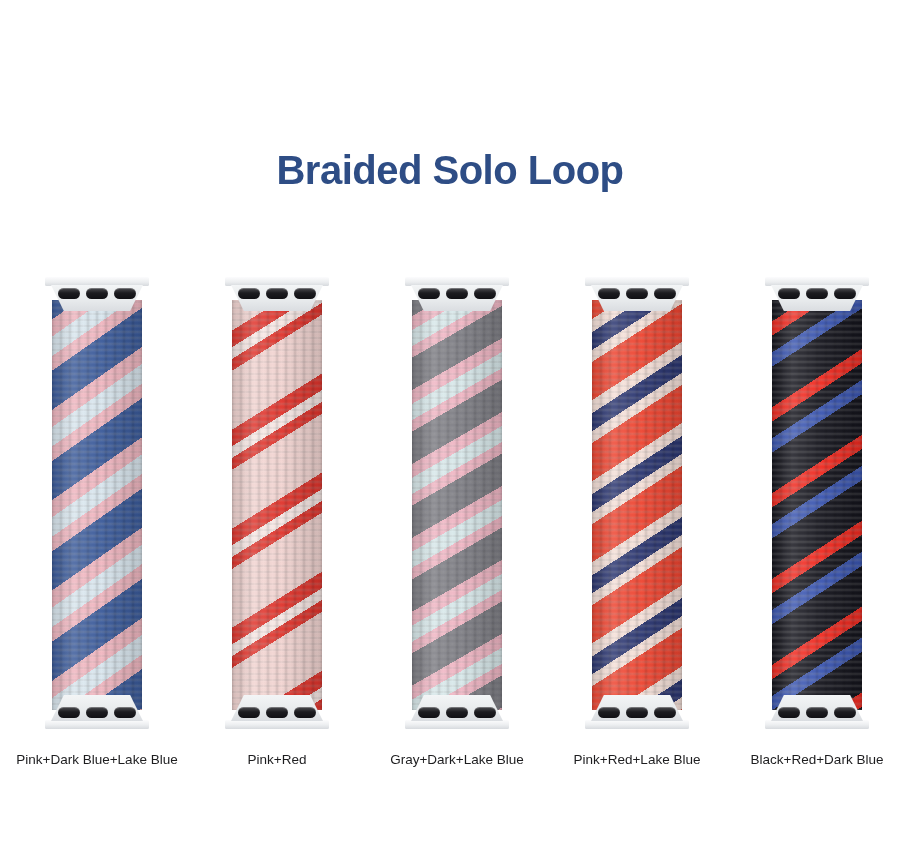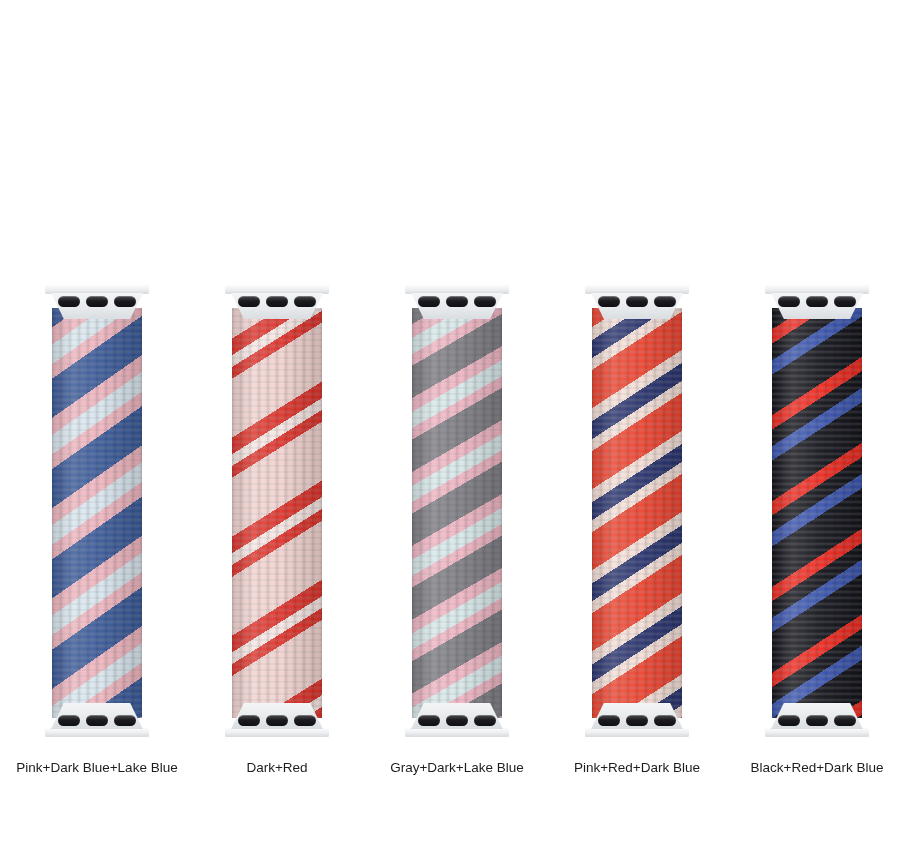"Braided Solo Loop" div { html: none -> <div>Braided Solo Loop</div> }
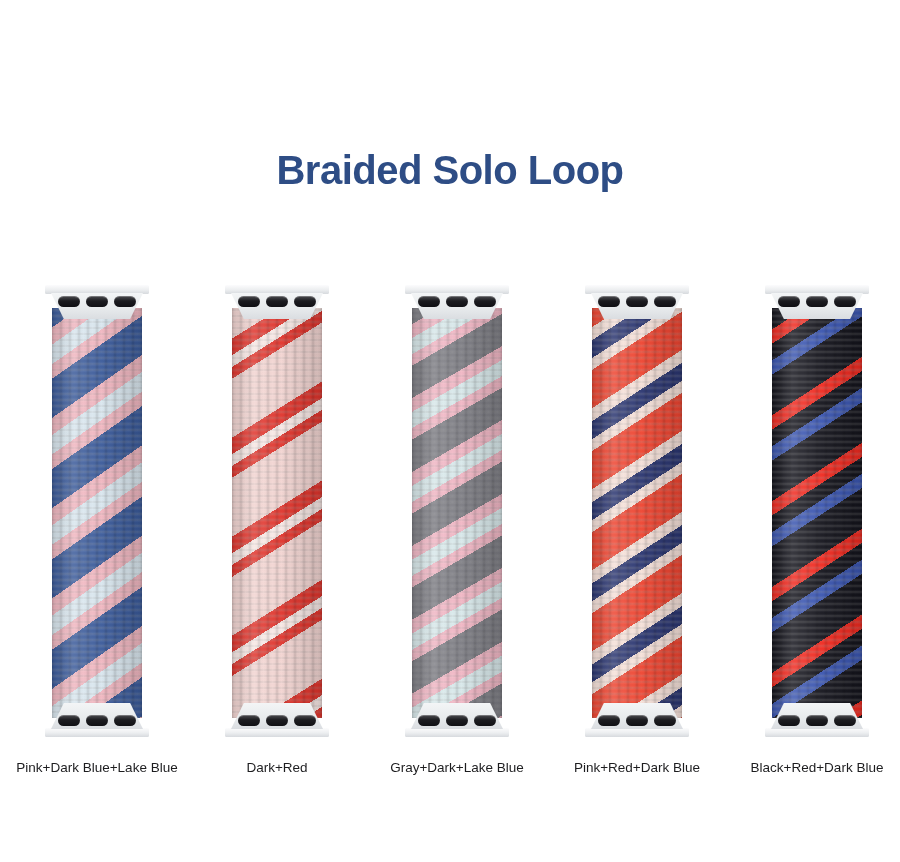"Pink+Dark Blue+Lake Blue" #row { top: 278px -> 270px }
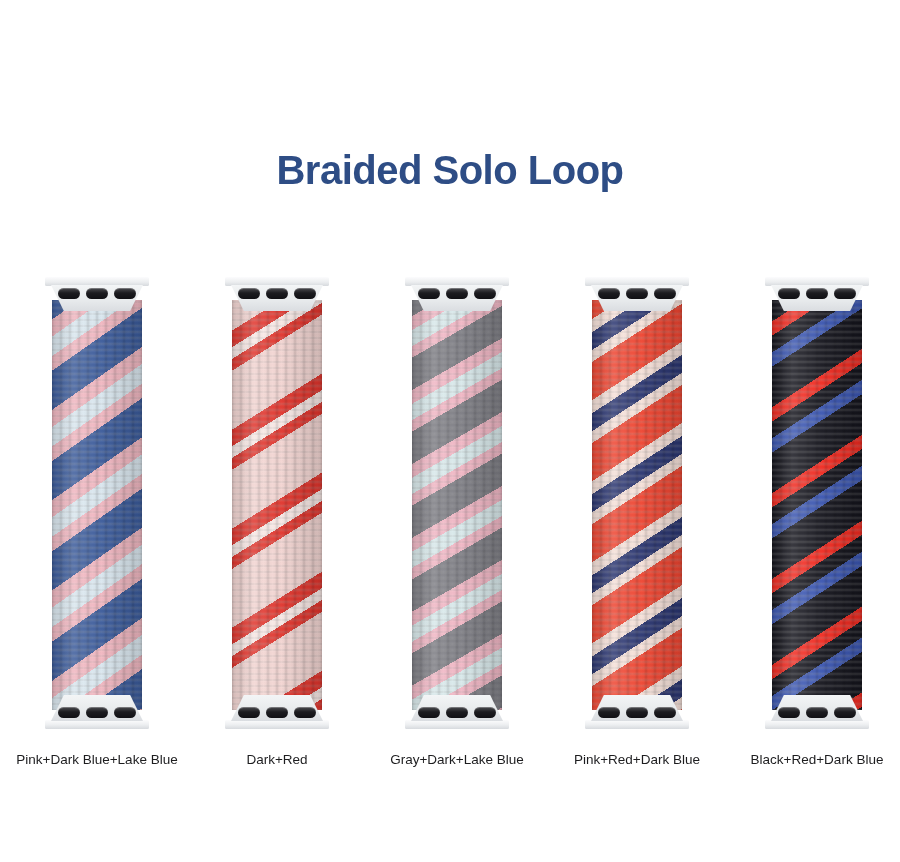"Dark+Red" div.caption { text: Dark+Red -> Pink+Red }
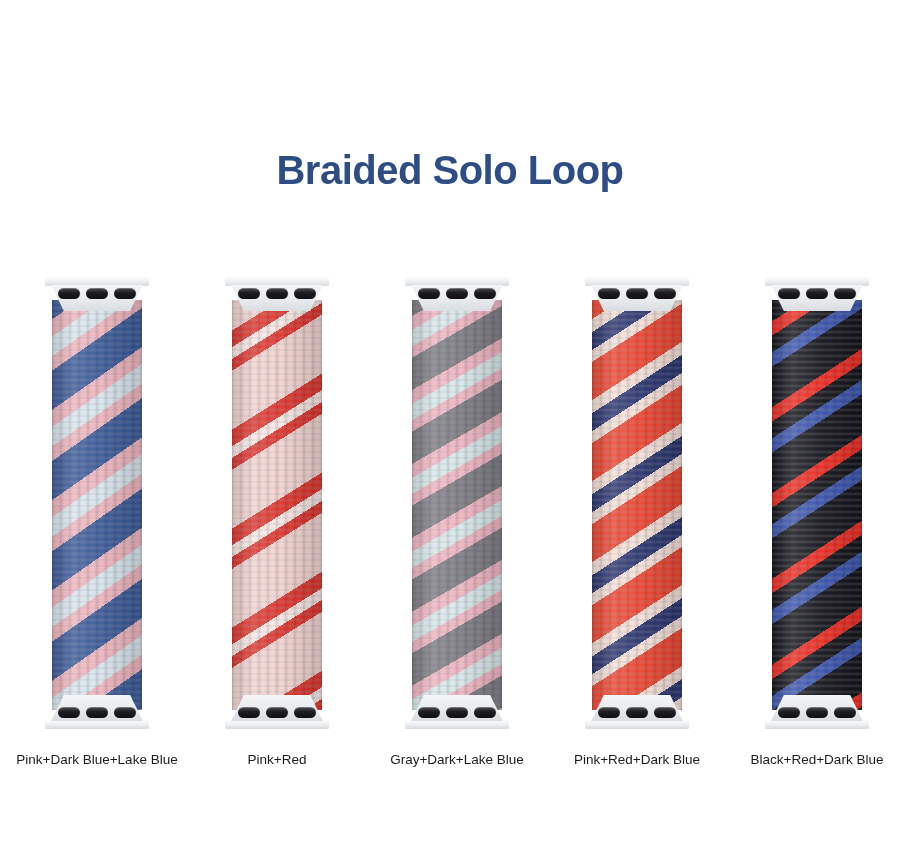"Pink+Red+Dark Blue" div.caption { text: Pink+Red+Dark -> Pink+Red+Lake }
